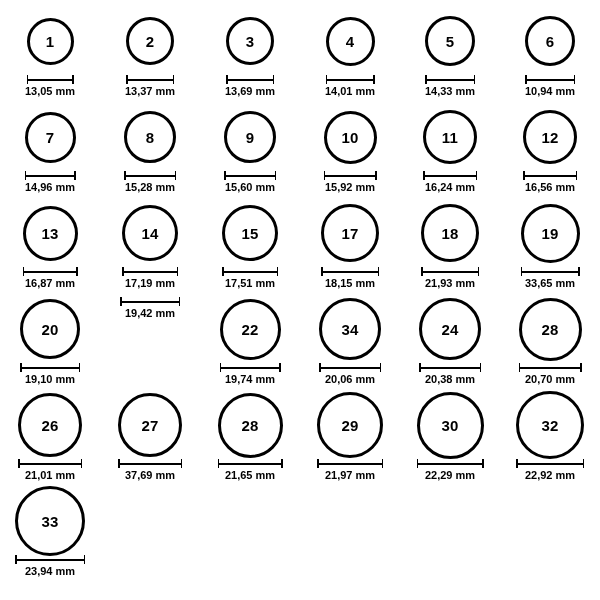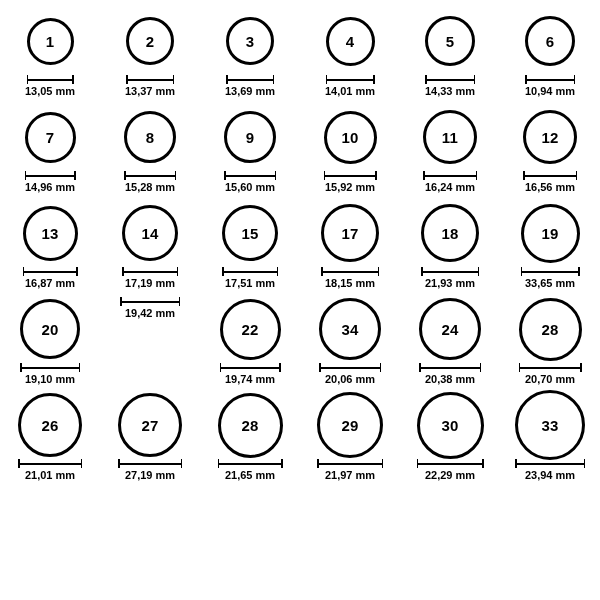"32" div.cell { html: none -> <div> <div> <div> <span>32</span> </div> </div> <div> <div></div> <div></div> <div></div> </div> <div>22,92 mm</div> </div> }
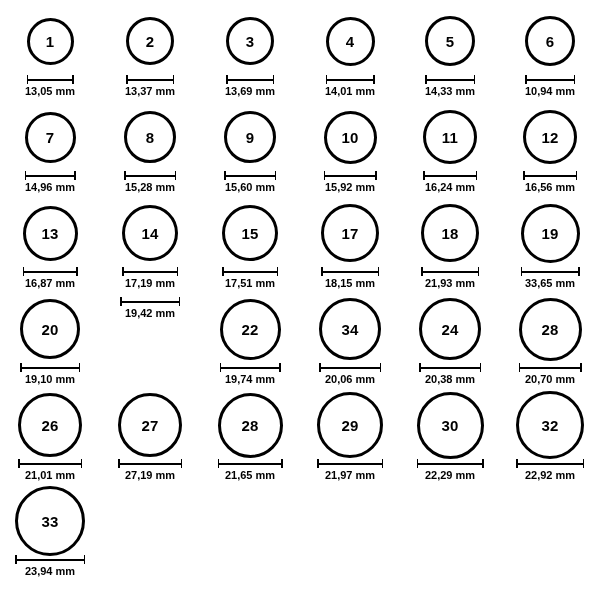"27,19 mm" div.dim-label { text: 27,19 -> 37,69 }
